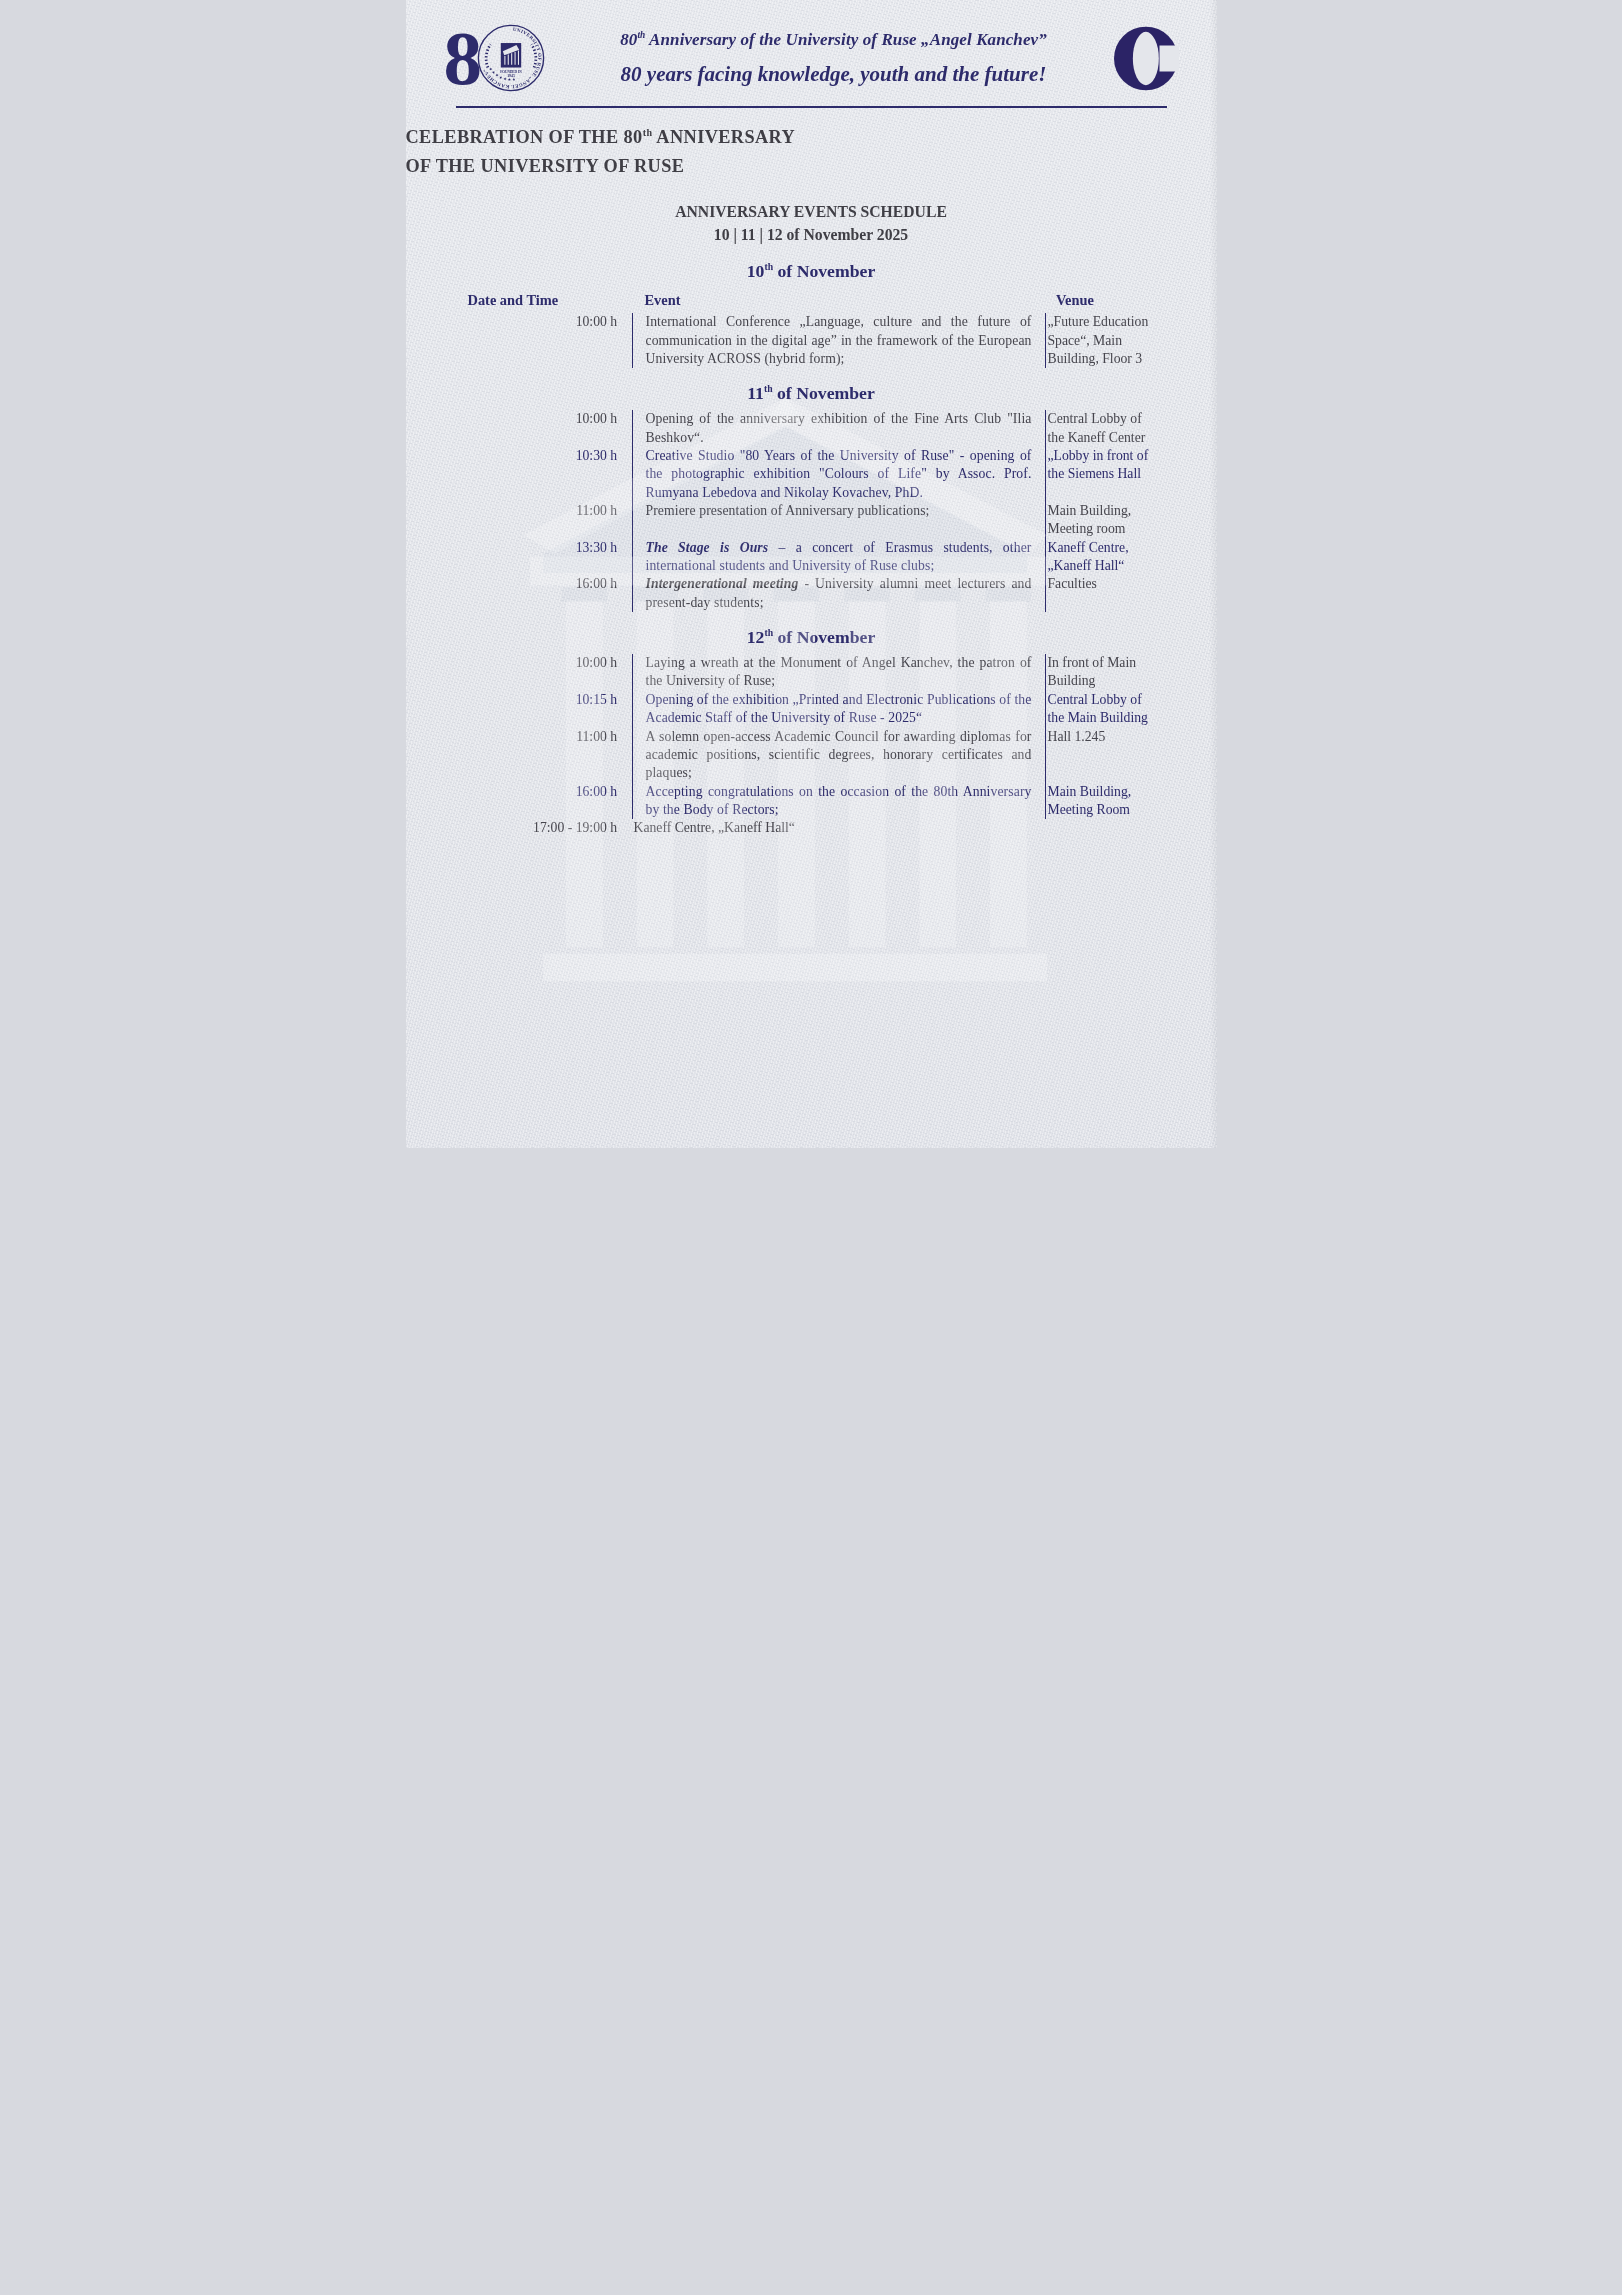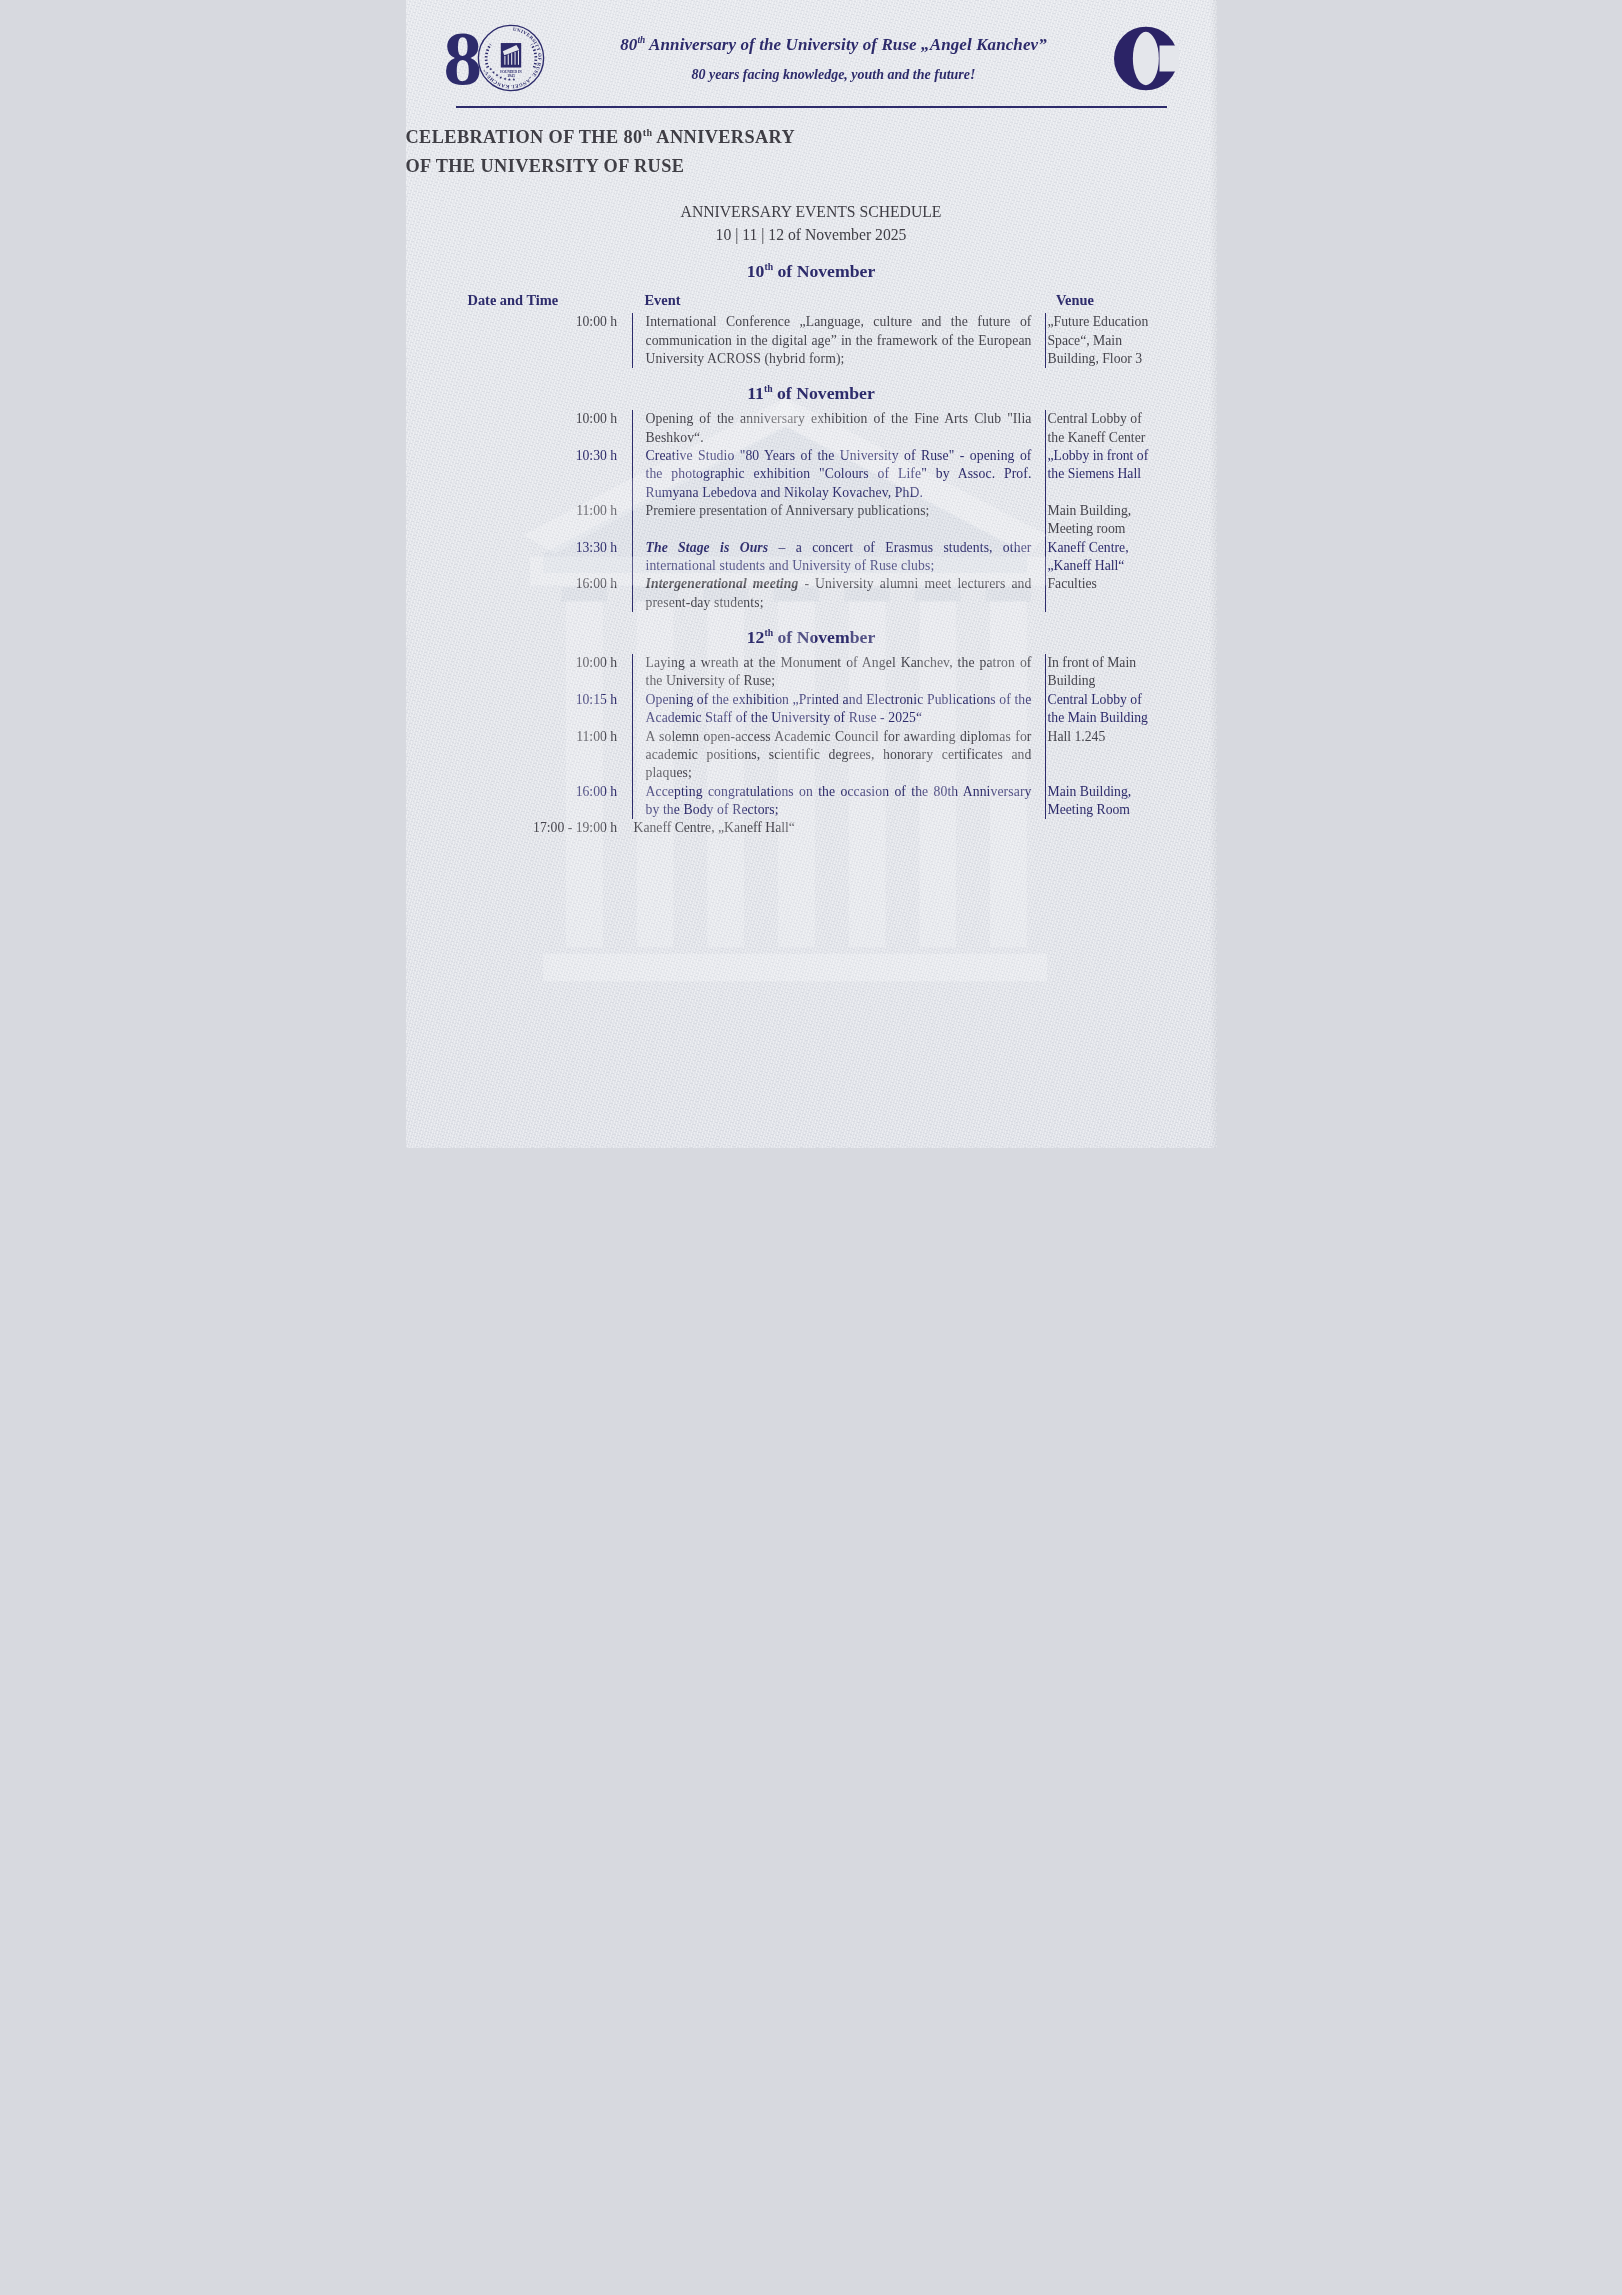"80 years facing knowledge, youth" .header-titles .t2 { font-size: 14px -> 21px }
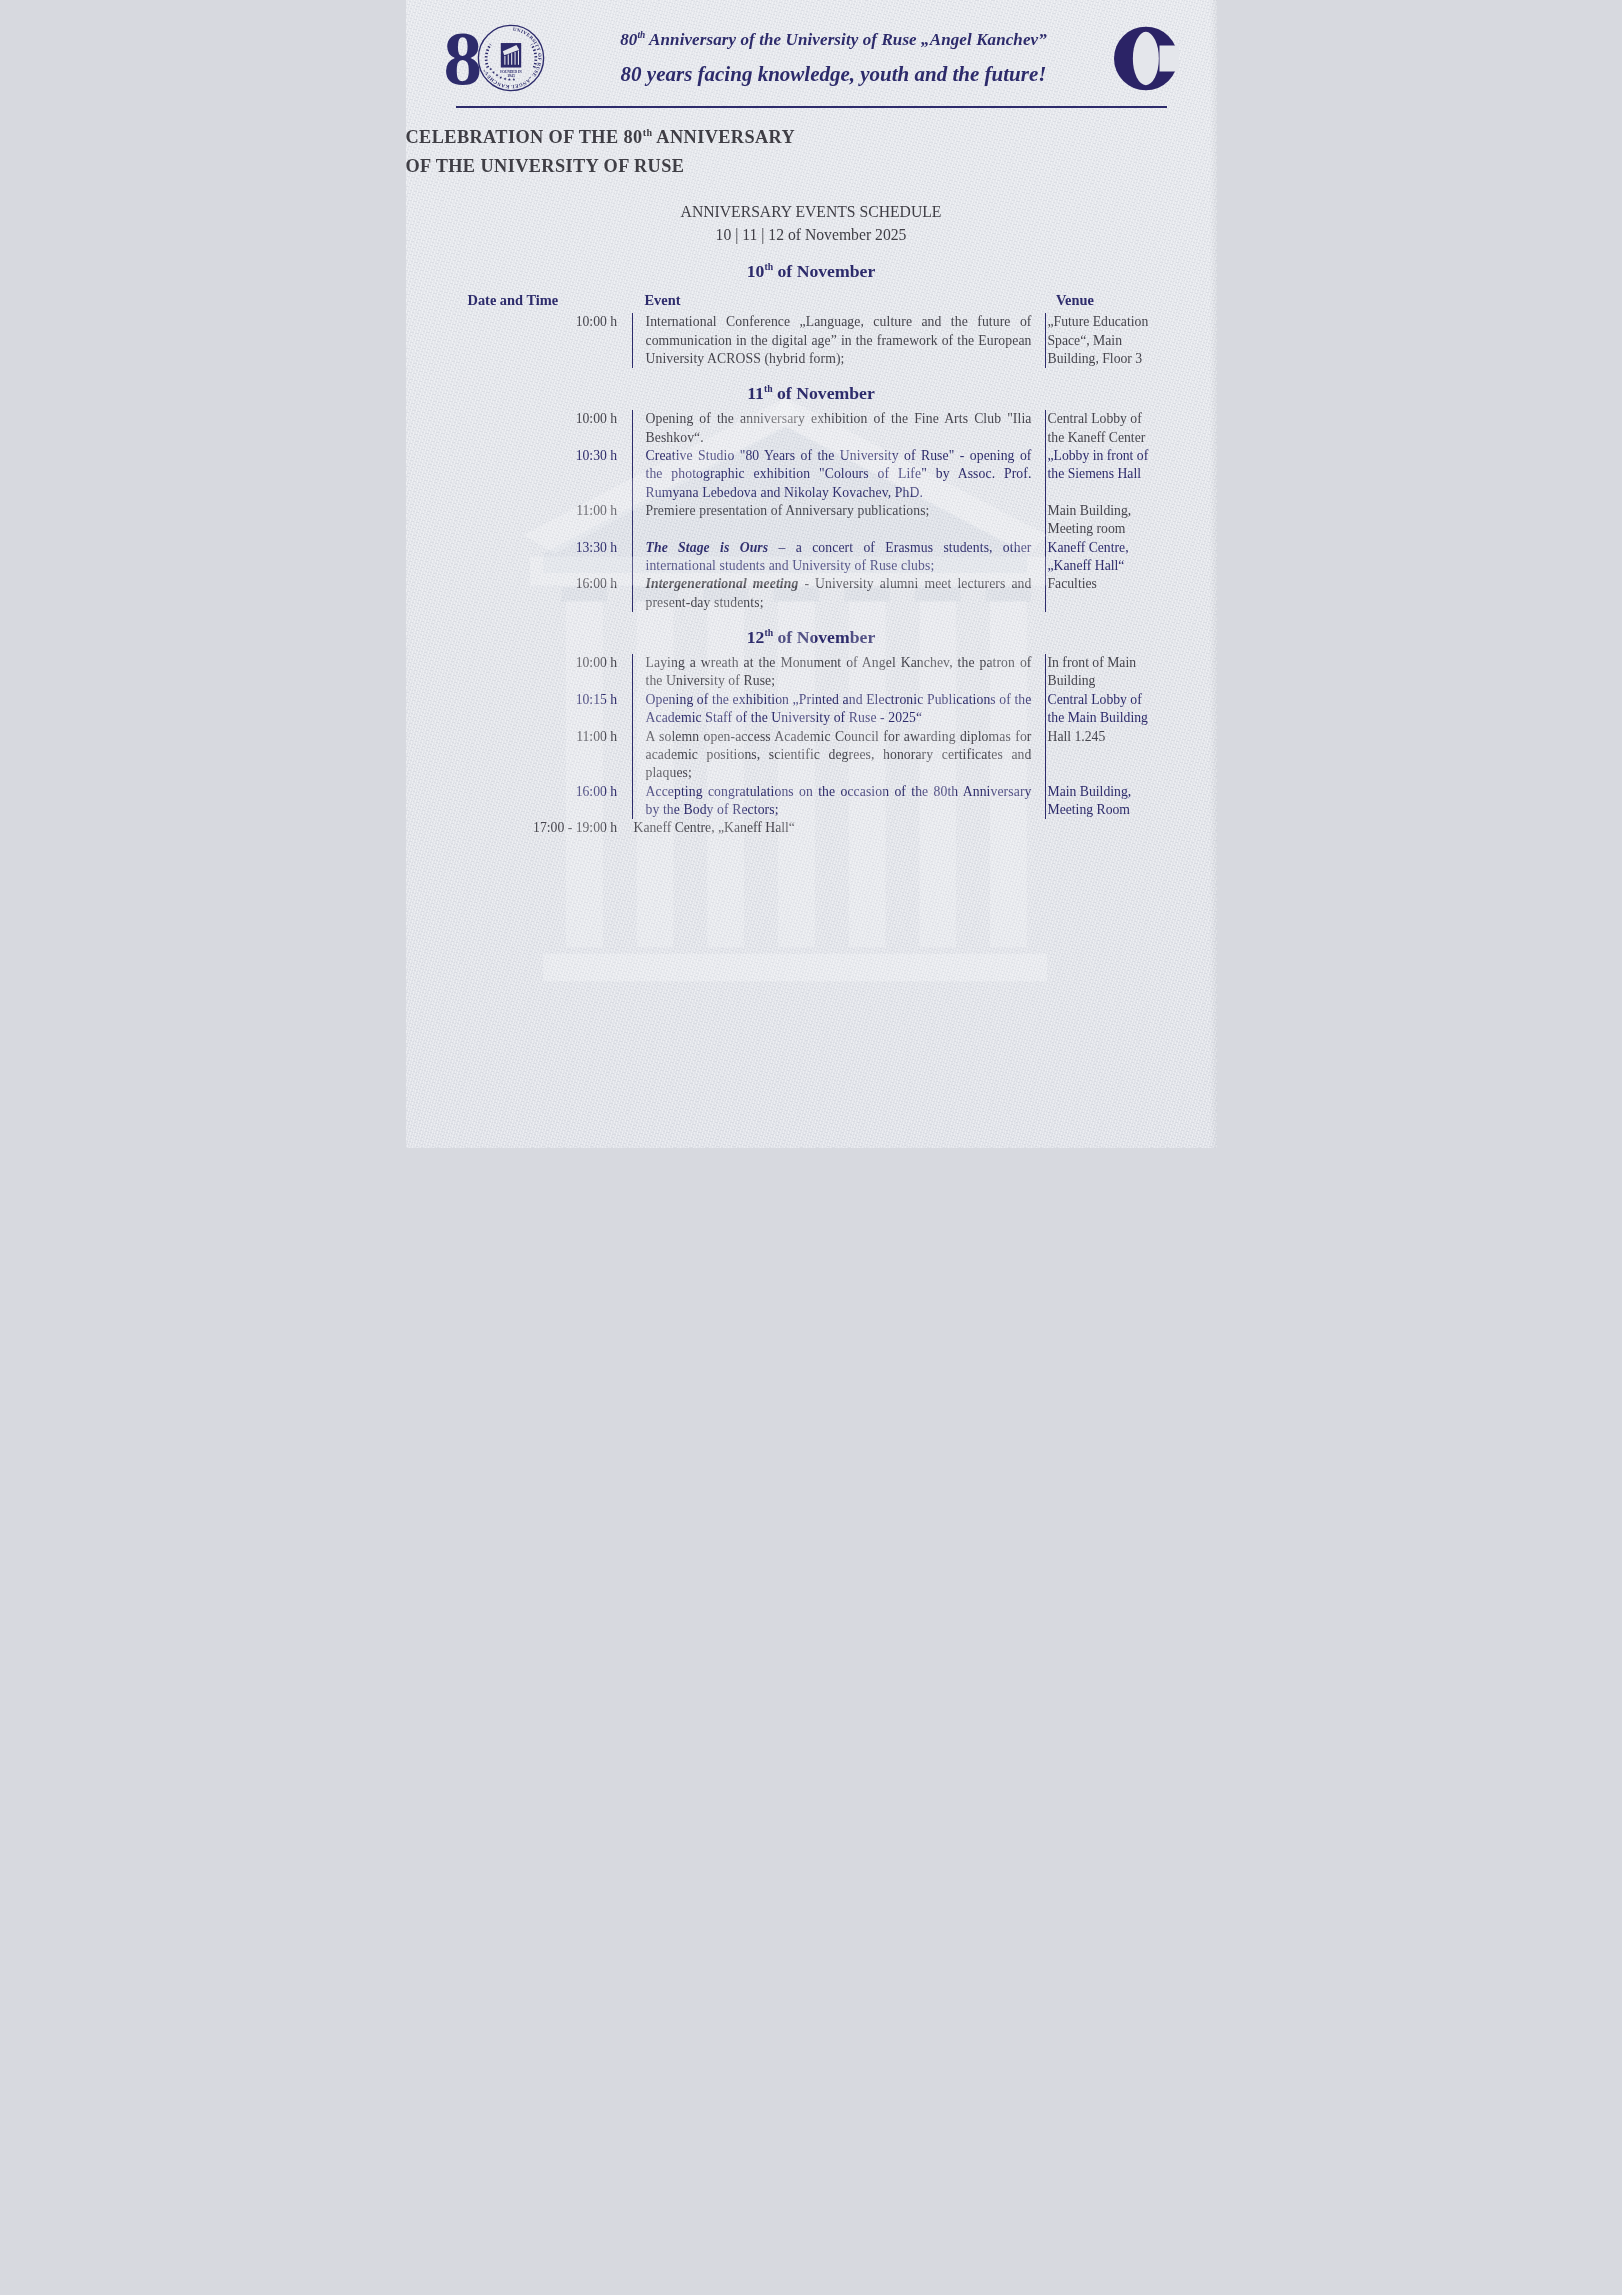"ANNIVERSARY EVENTS SCHEDULE" .schedule-title { font-weight: 400 -> 700 }
